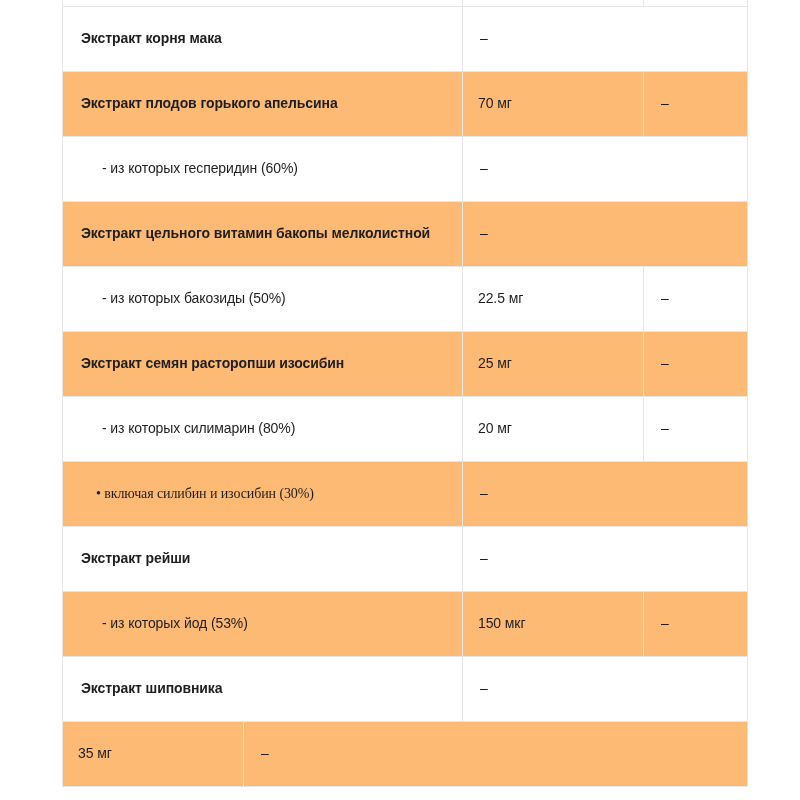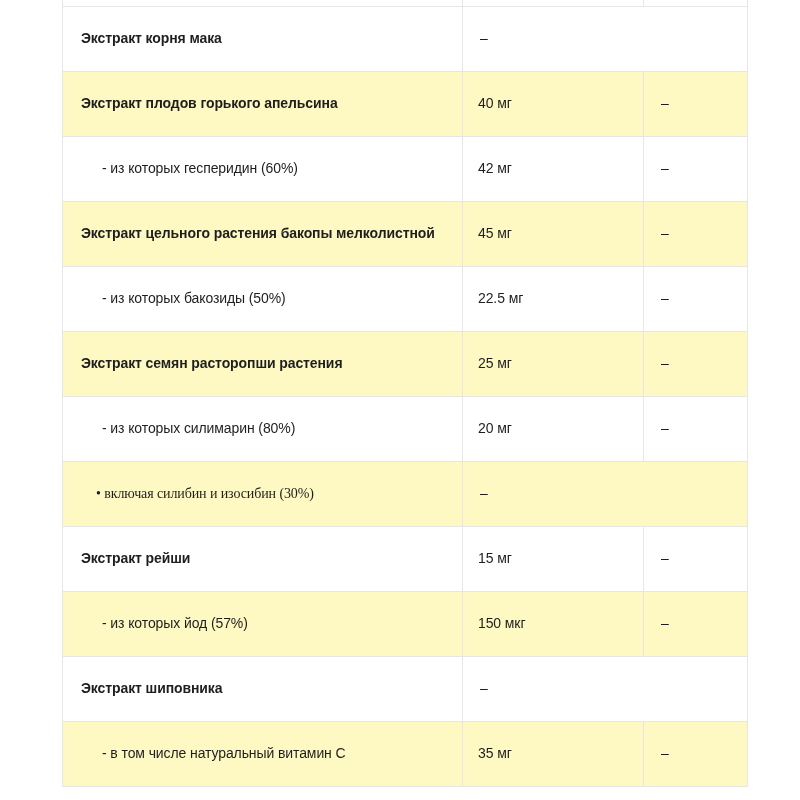"Экстракт плодов горького апельсина" .row.alt { background: #fef9c3 -> #fdba74 }
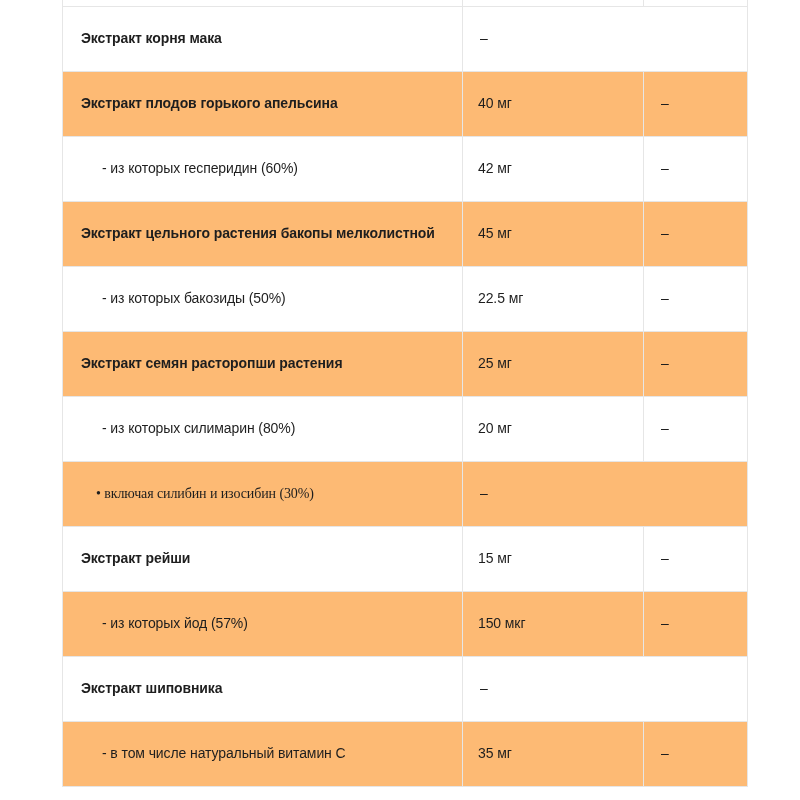"40 мг" div.cell { text: 40 -> 70 }
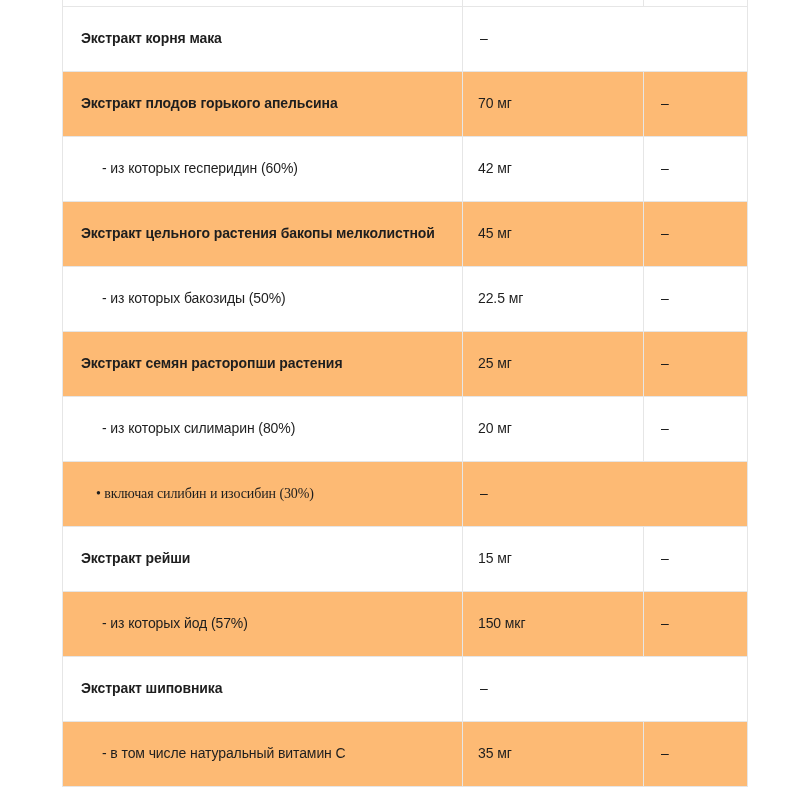"42 мг" div.cell { html: <div>42 мг</div> -> none }
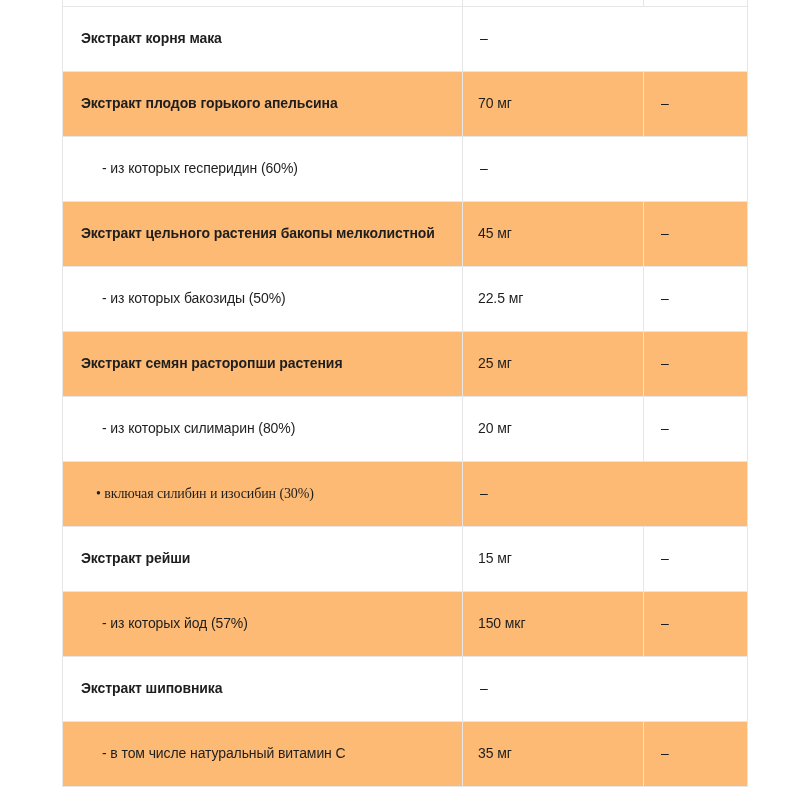"Экстракт цельного растения бакопы" div.cell { text: растения -> витамин }
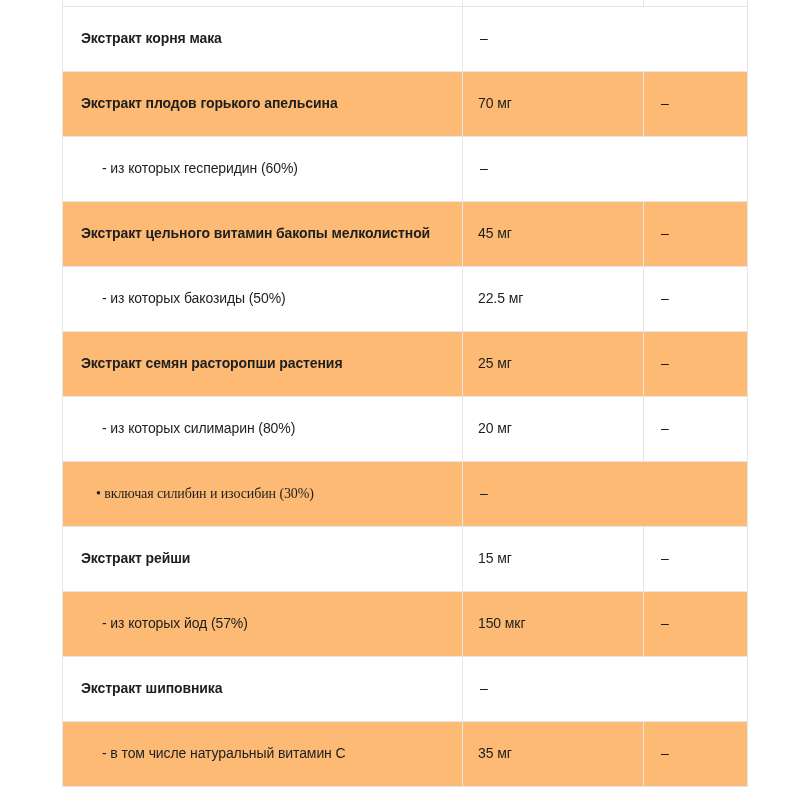"45 мг" div.cell { html: <div>45 мг</div> -> none }
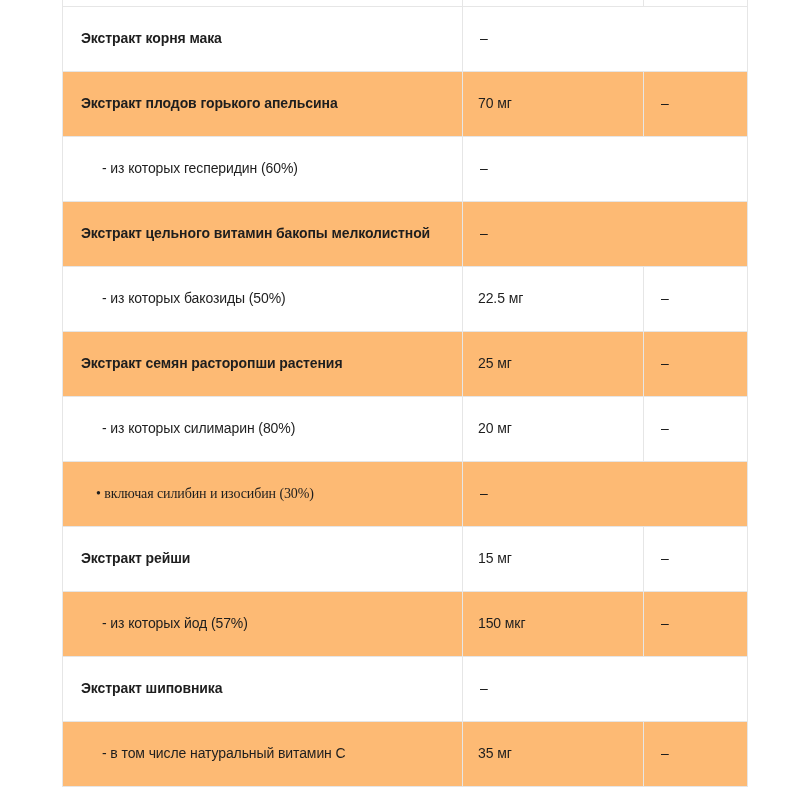"Экстракт семян расторопши растения" div.cell { text: растения -> изосибин }
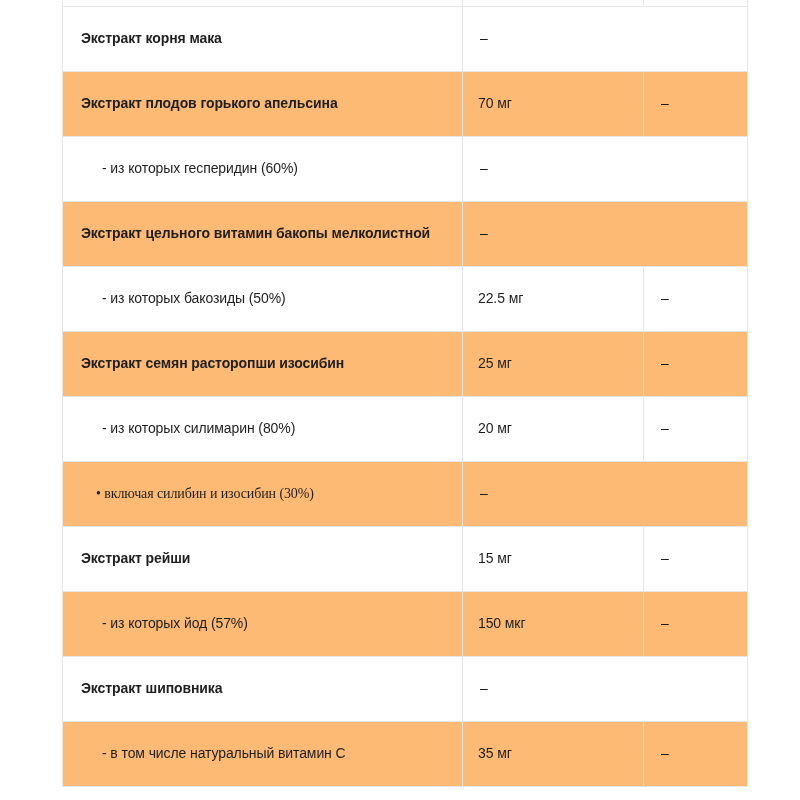"15 мг" div.cell { html: <div>15 мг</div> -> none }
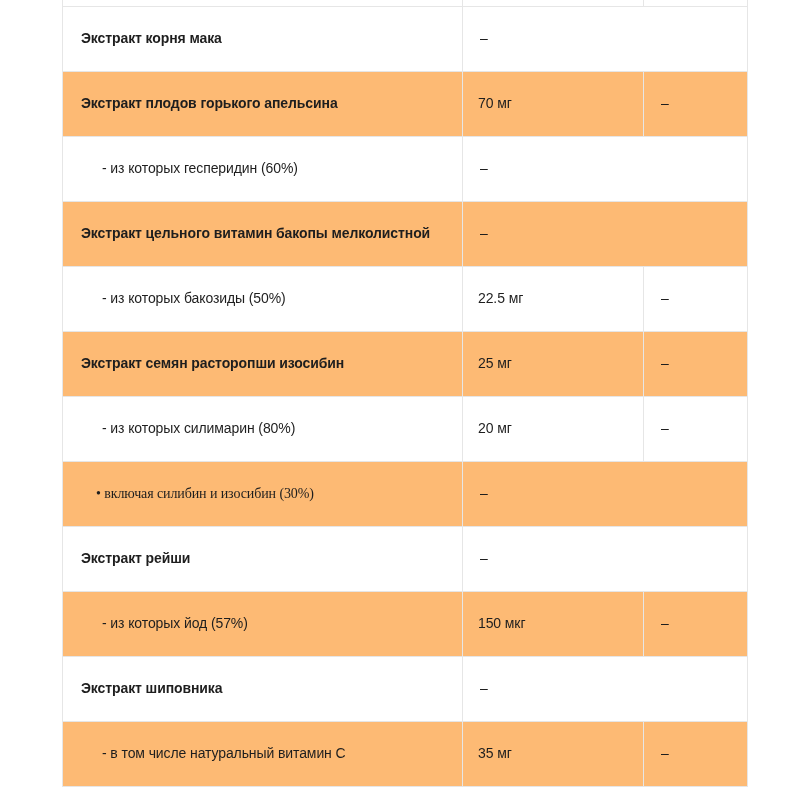"- из которых йод (57%)" div.cell { text: 57% -> 53% }
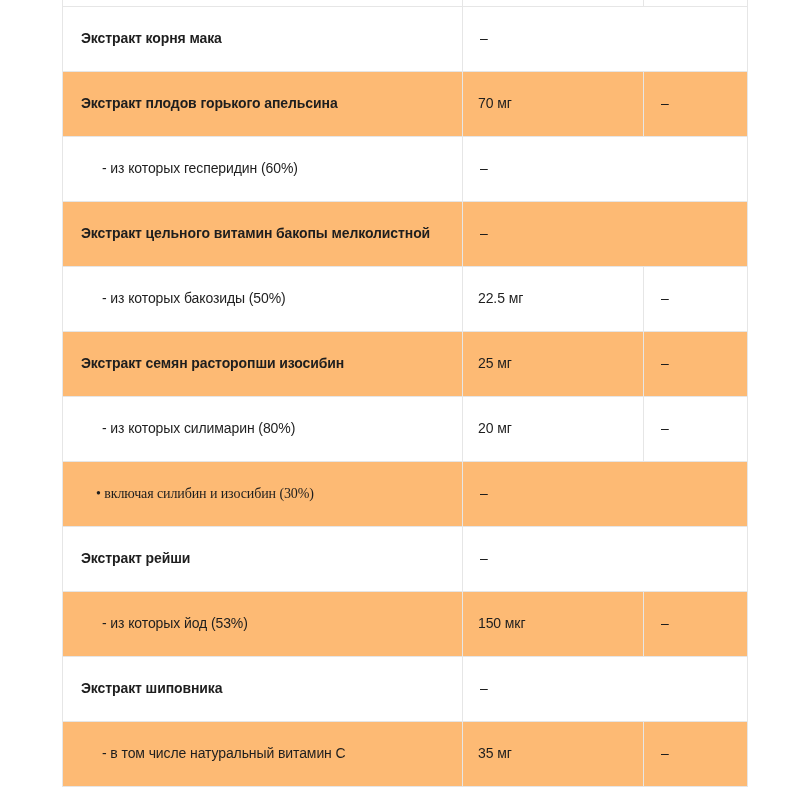"- в том числе натуральный" div.cell { html: <div>- в том числе натуральный витамин C</div> -> none }
